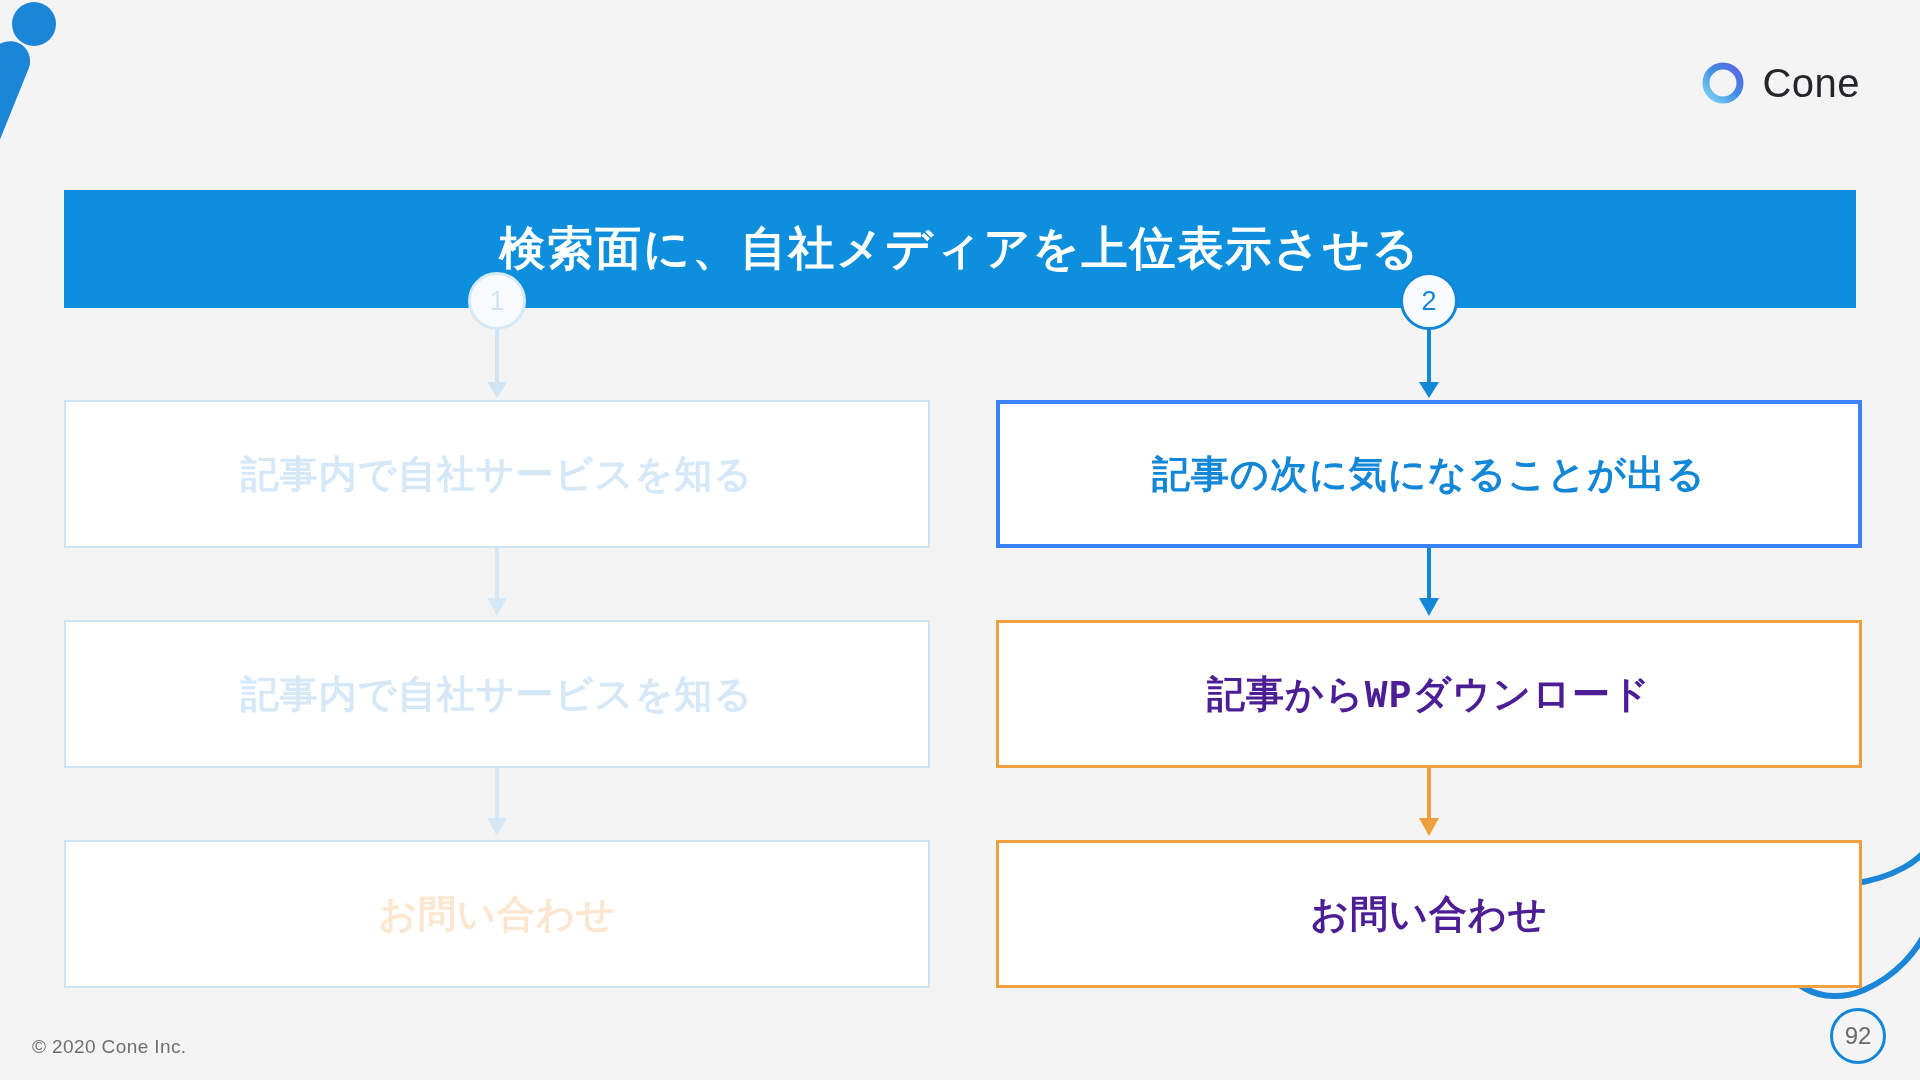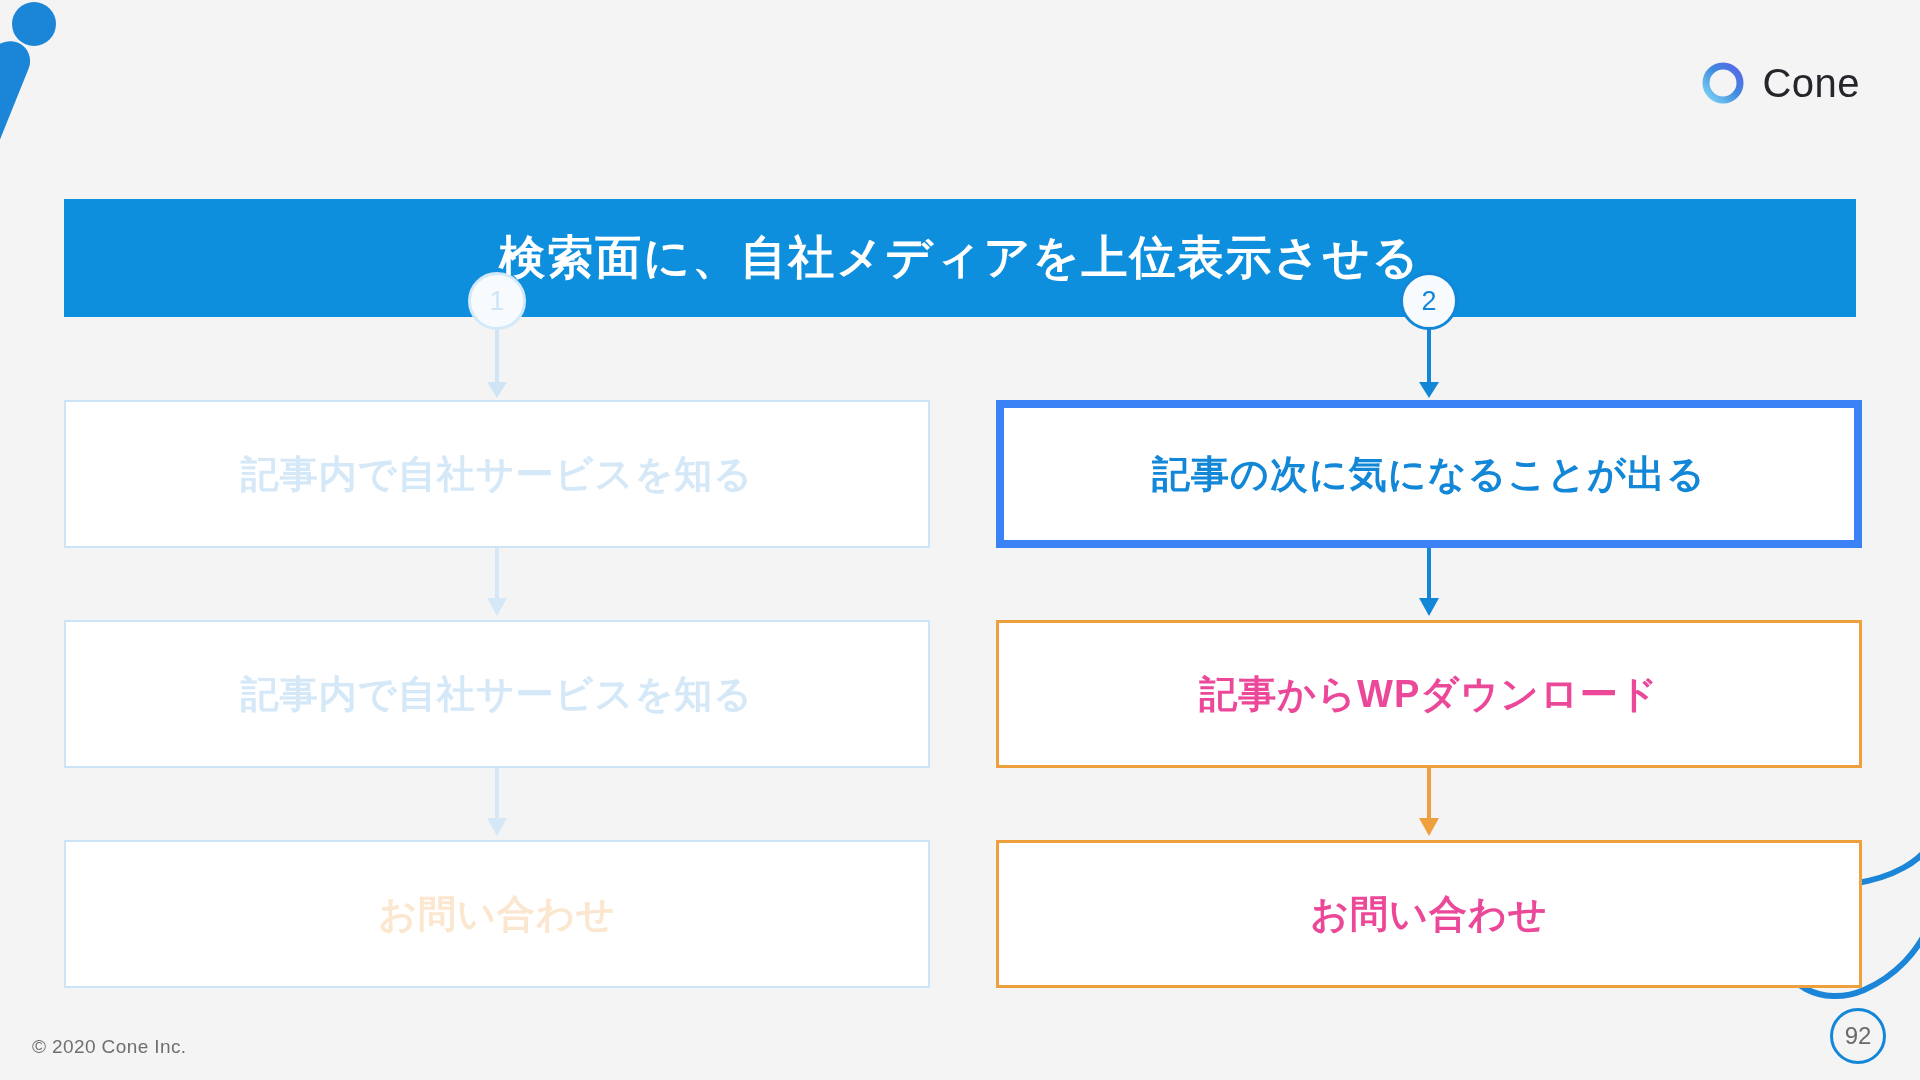"検索面に、自社メディアを上位表示させる" .banner { top: 199px -> 190px }
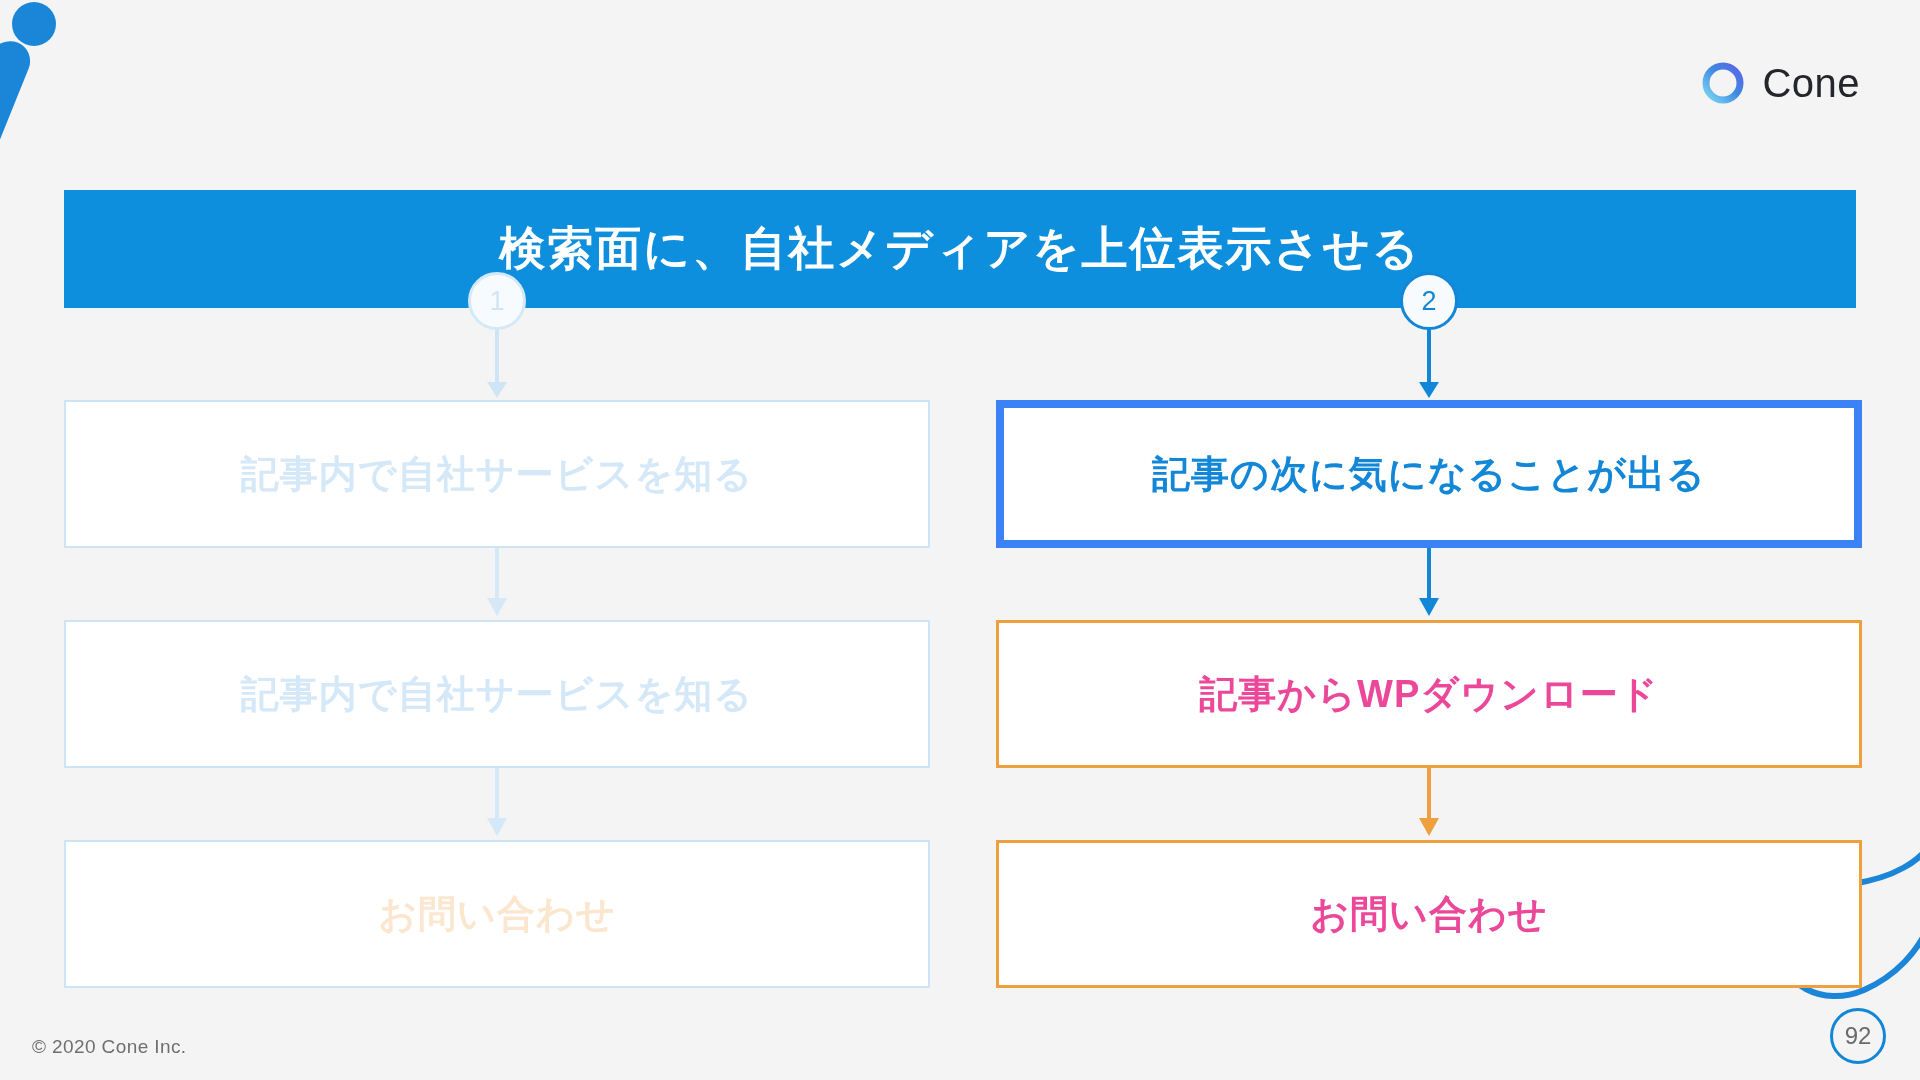"記事内で自社サービスを知る" .flow-box { font-family: none -> Liberation Mono, monospace }
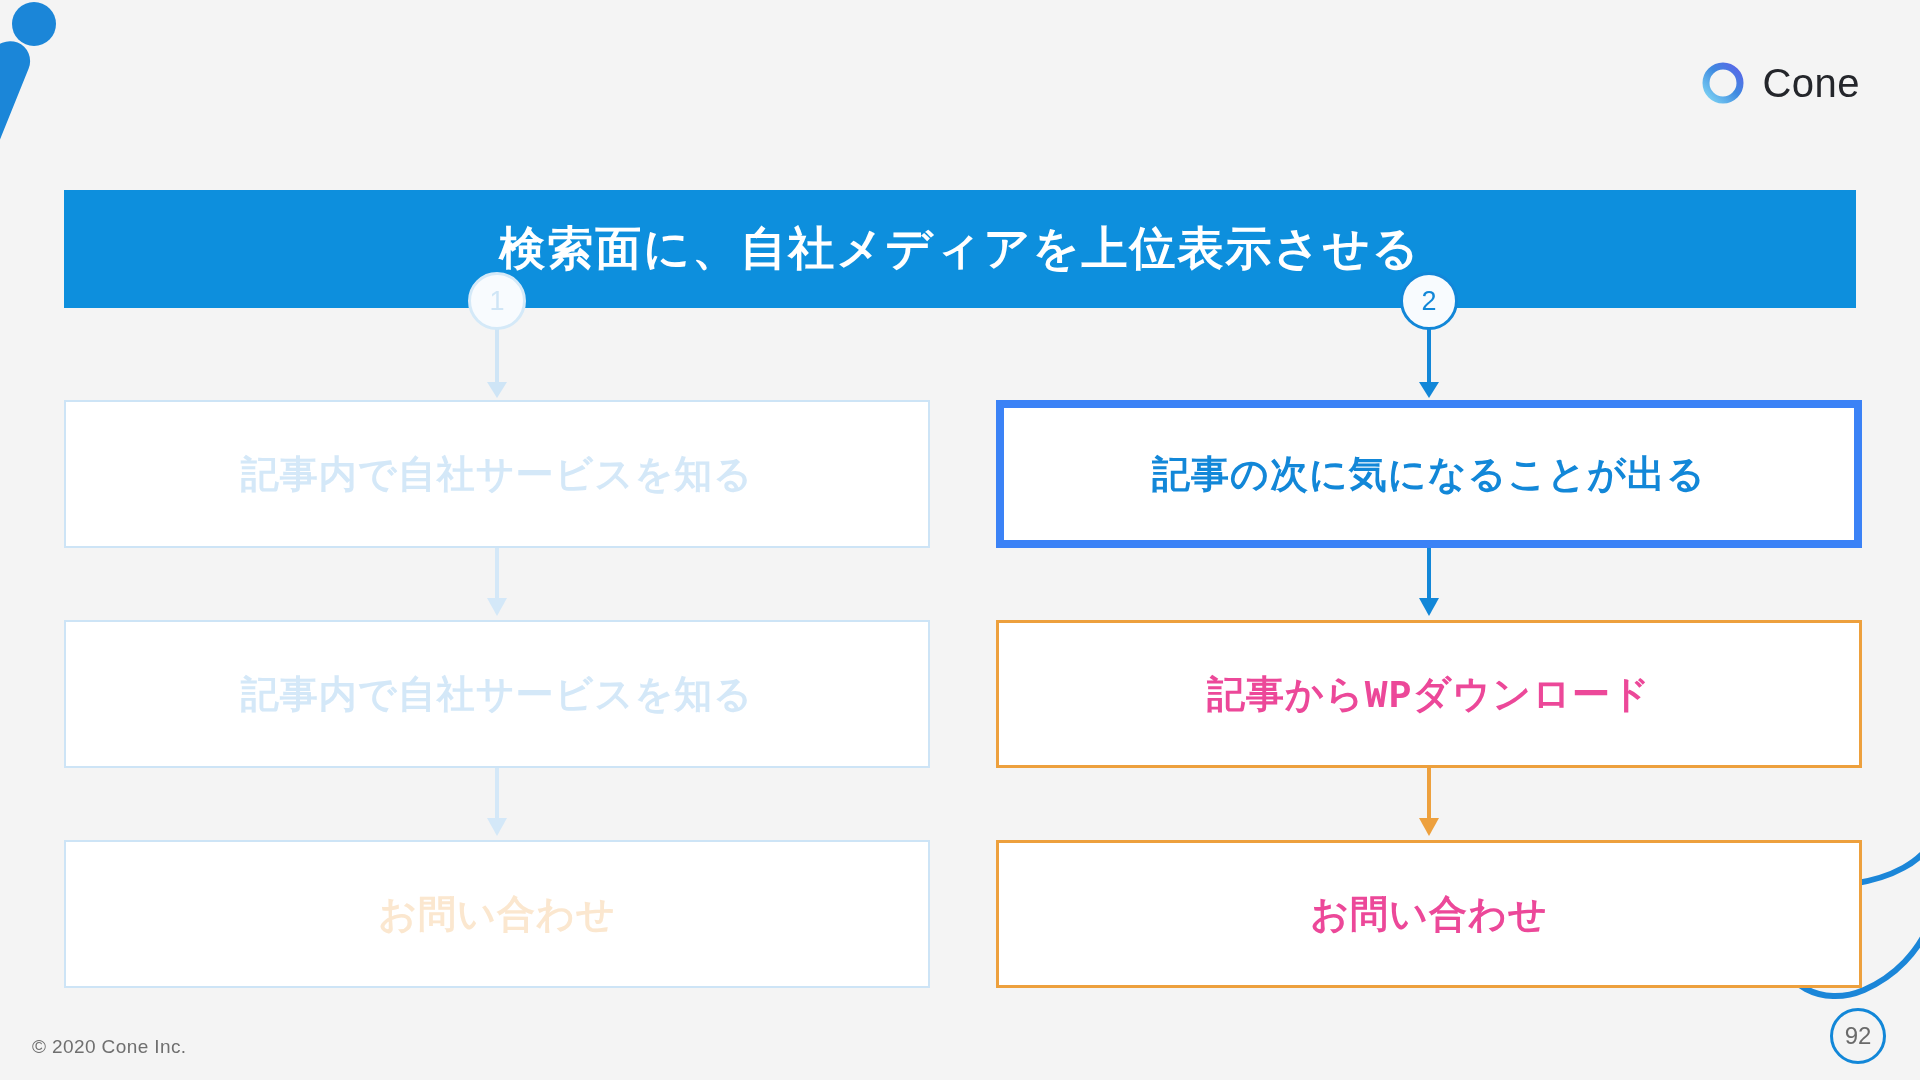"記事の次に気になることが出る" .b-blue-strong { border: 8px solid #3b82f6 -> 4px solid #3b82f6 }
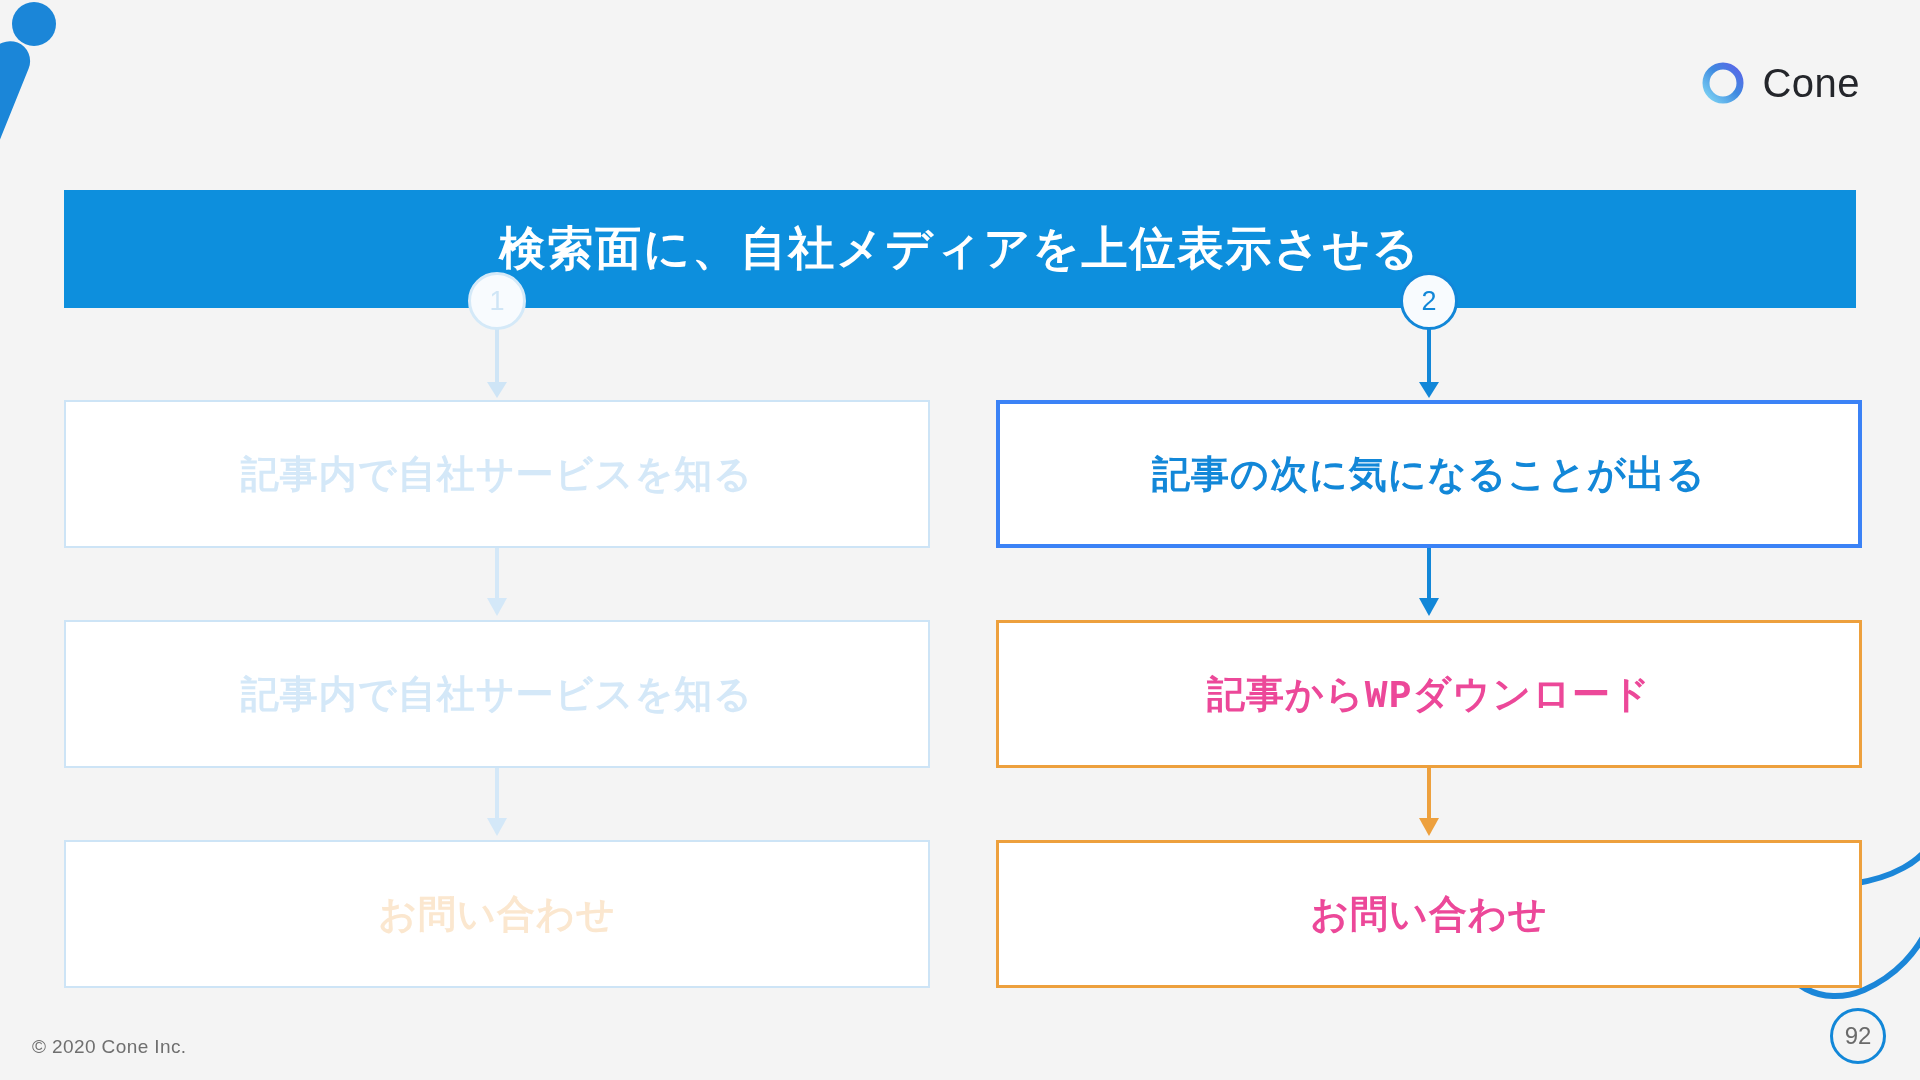"記事からWPダウンロード" .t-orange { color: #ec4899 -> #4c1d95 }
